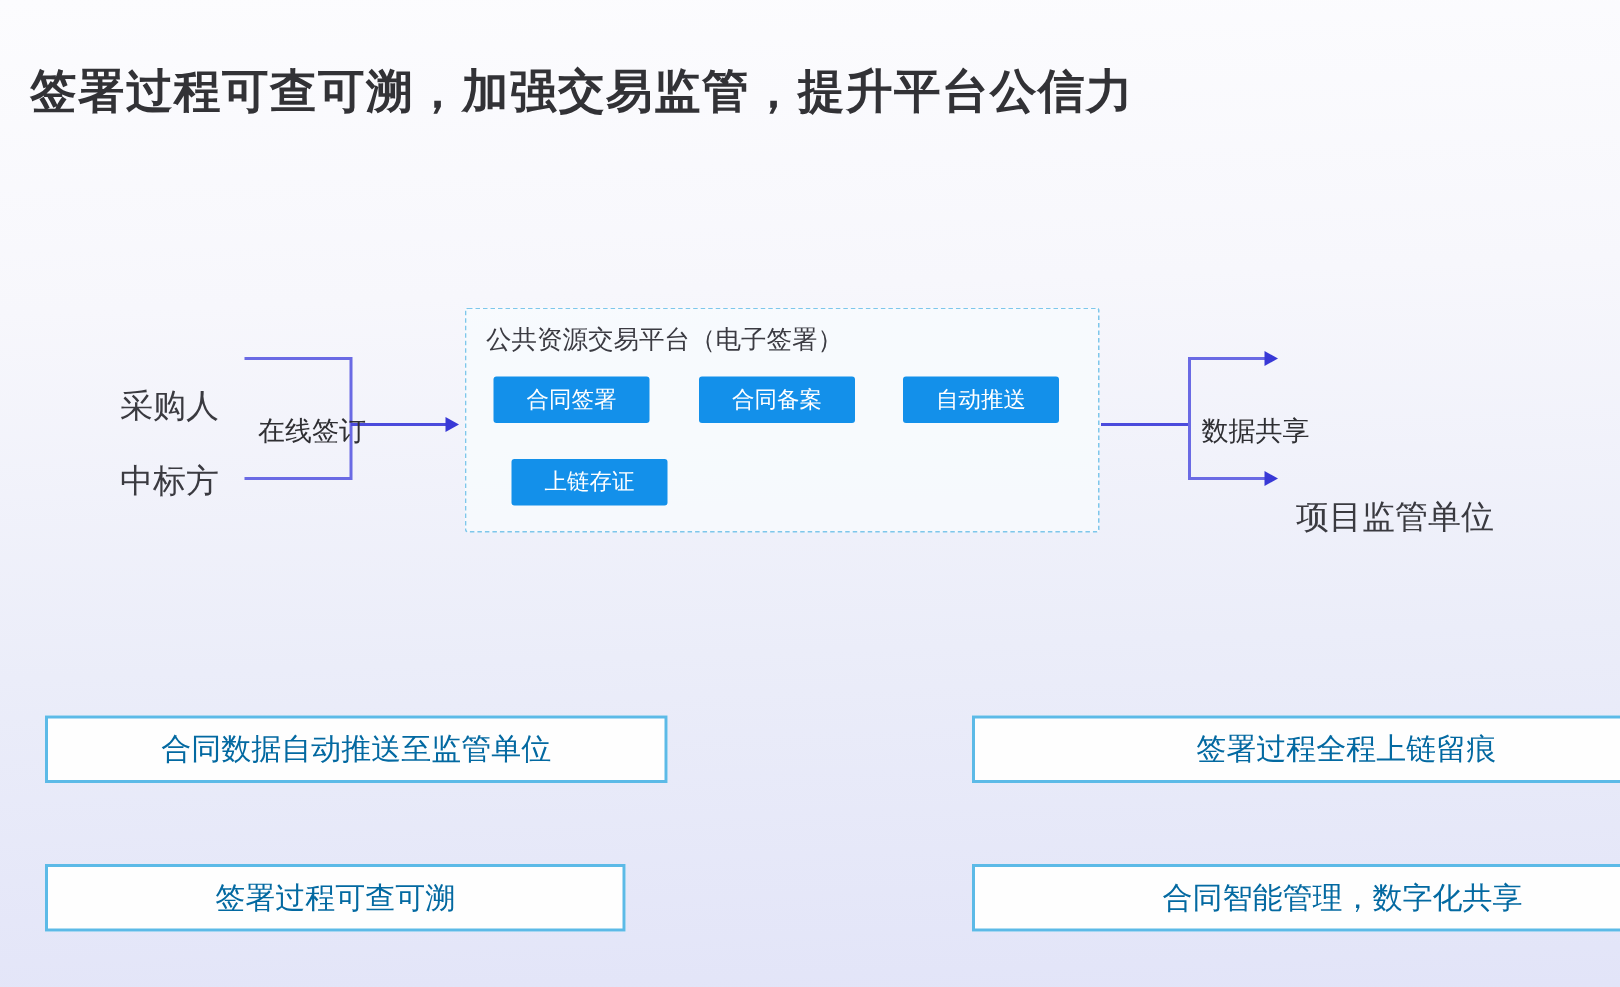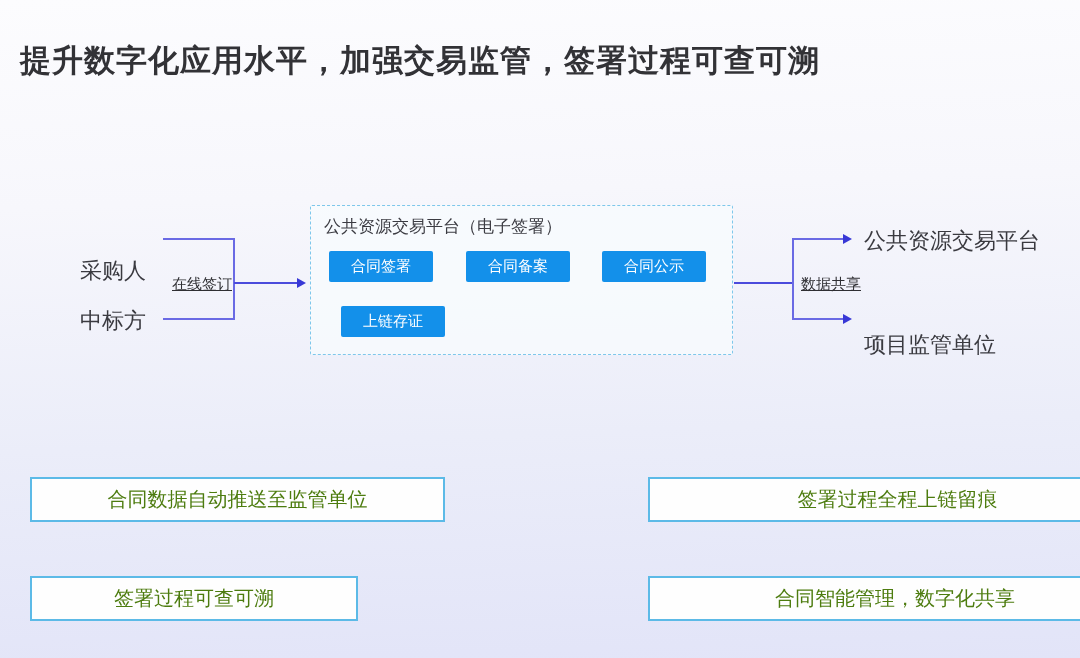"提升数字化应用水平，加强交易监管，签署过程可查可溯" div.title { text: 提升数字化应用水平，加强交易监管，签署过程可查可溯 -> 签署过程可查可溯，加强交易监管，提升平台公信力 }
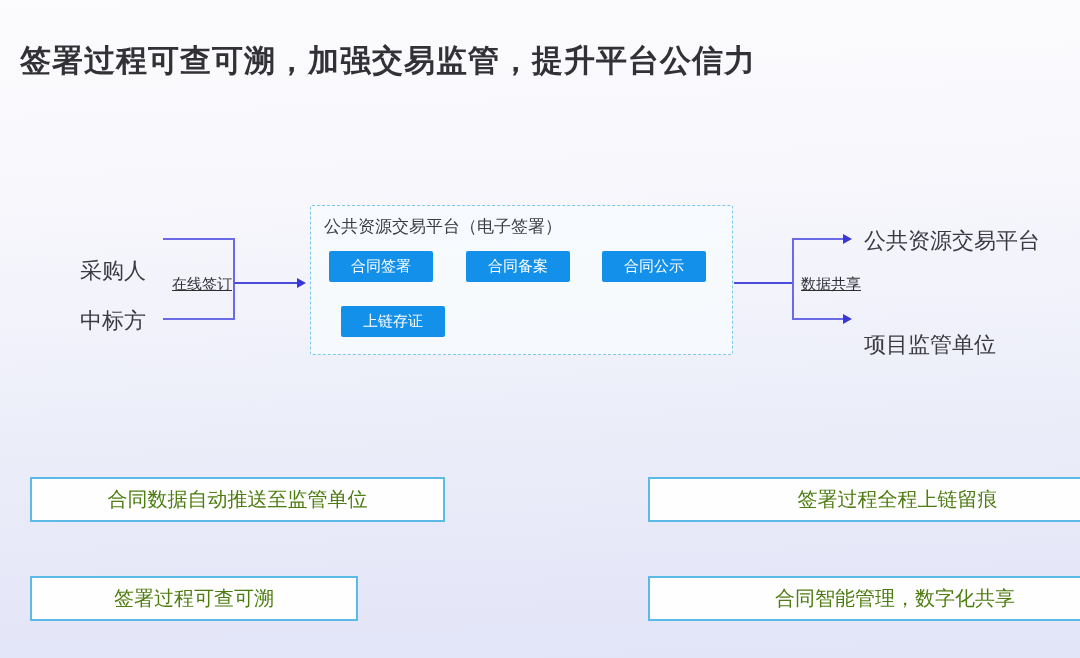"公共资源交易平台" div.target { html: <div>公共资源交易平台</div> -> none }
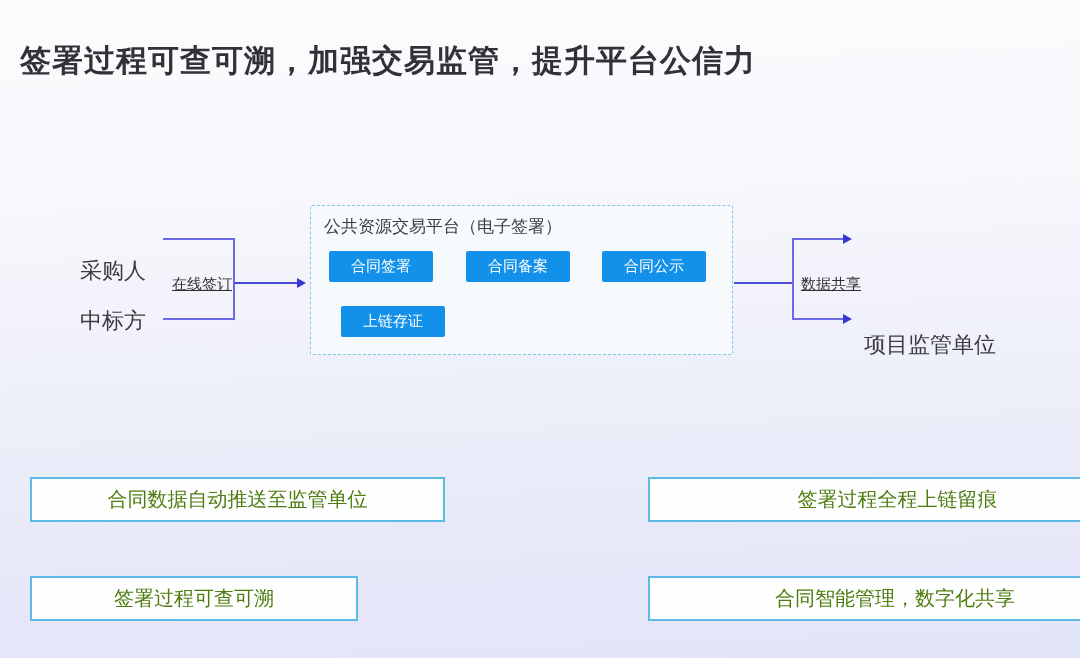"合同公示" div.chip { text: 合同公示 -> 自动推送 }
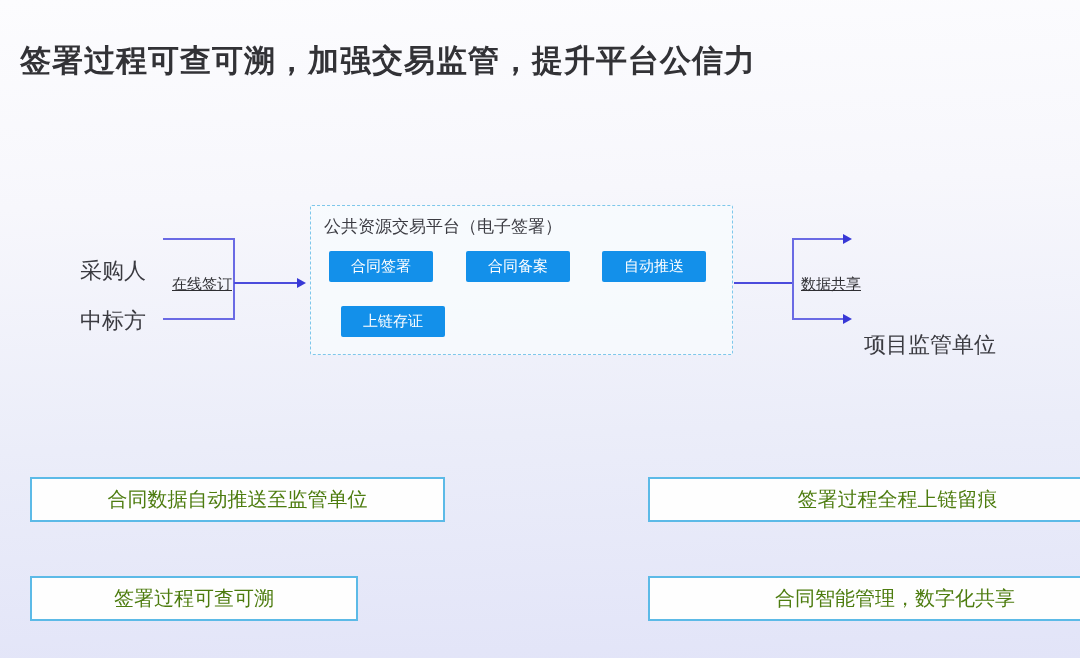"在线签订" .small-label { font-size: 15px -> 18px; text-decoration: underline -> none }
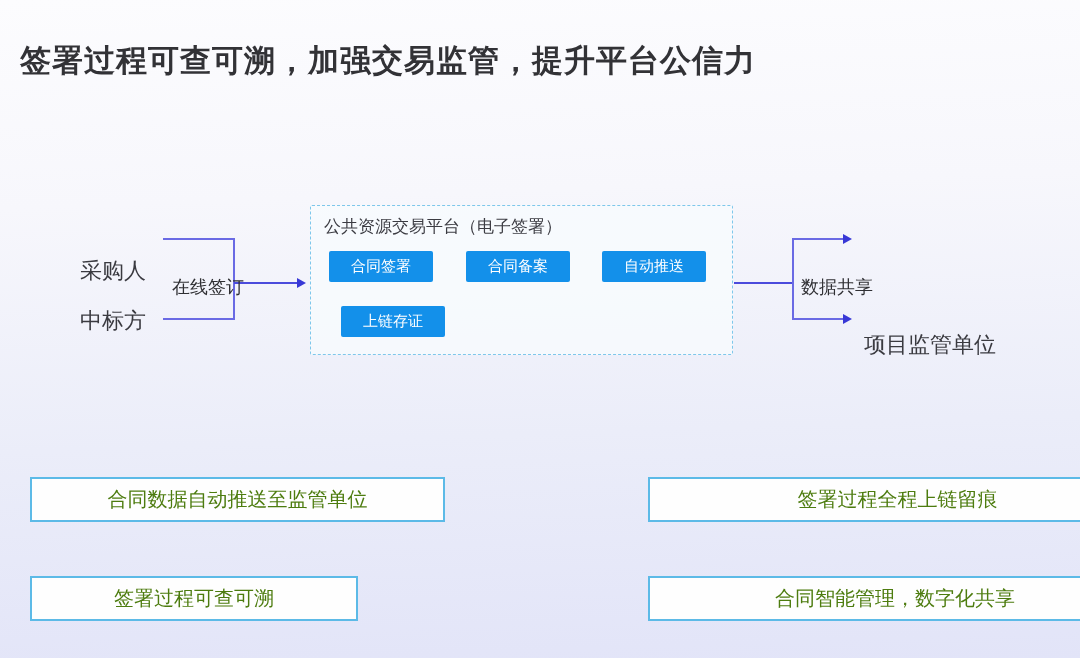"合同数据自动推送至监管单位" .benefit { color: #4d7c0f -> #0369a1 }
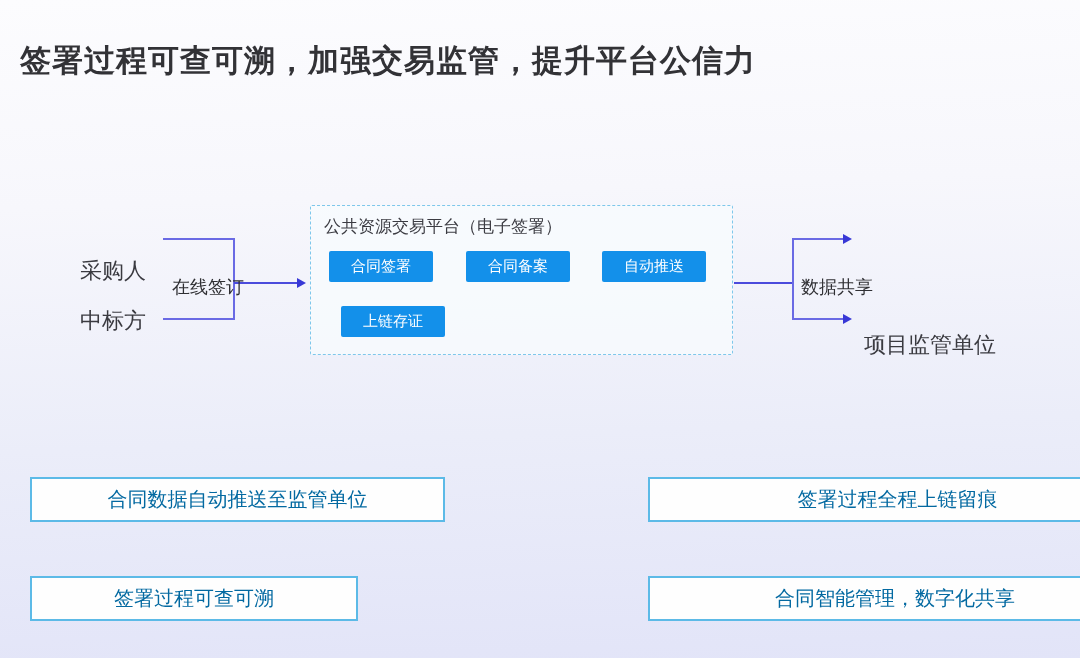"签署过程可查可溯" div.benefit { width: 328px -> 387px }
